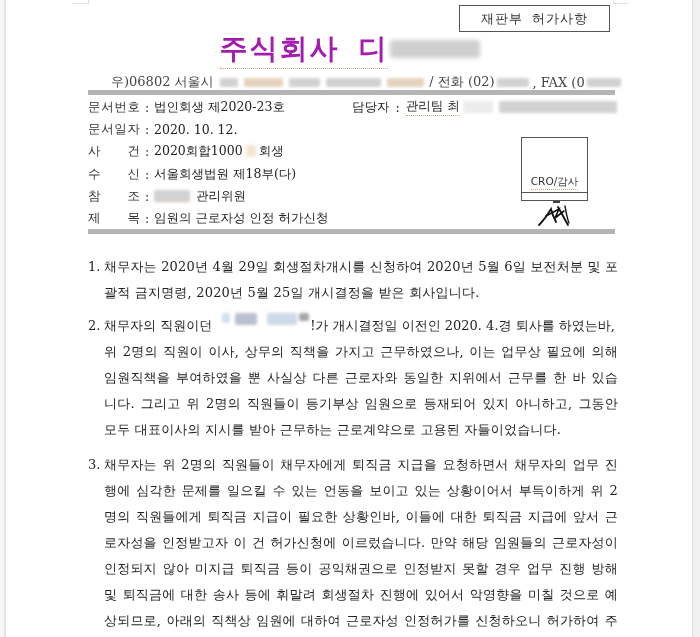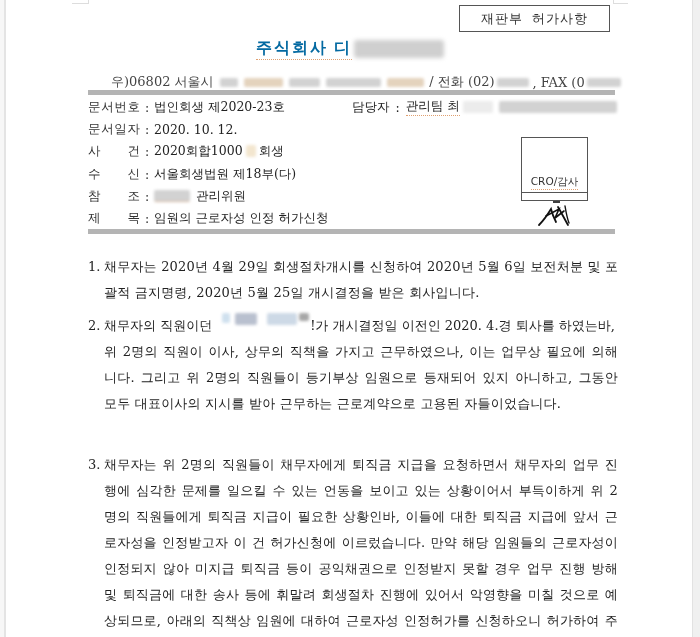"주식회사 디" .title-text { color: #0369a1 -> #a21caf; font-family: Liberation Serif, serif -> Liberation Mono, monospace; font-size: 16px -> 28px }
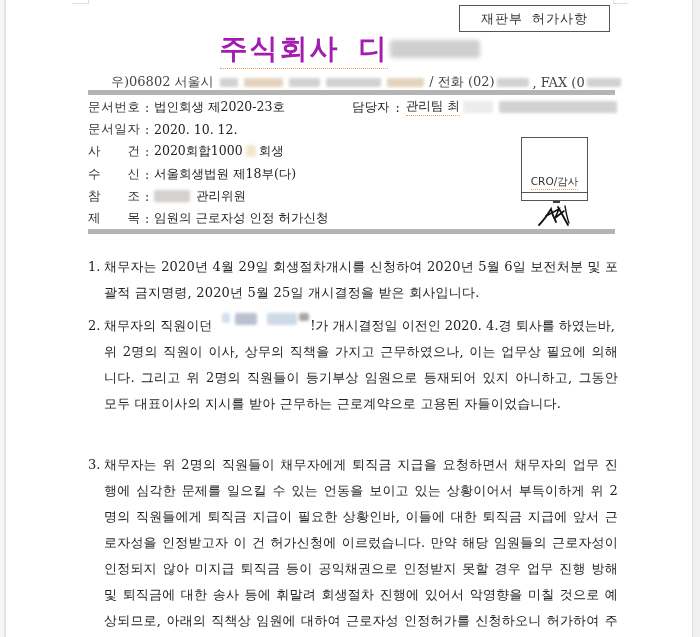"임원직책을 부여하였을 뿐 사실상 다른" div.para-line { html: none -> <div> <span></span> <span>임원직책을 부여하였을 뿐 사실상 다른 근로자와 동일한 지위에서 근무를 한 바 있습</span> </div> }
